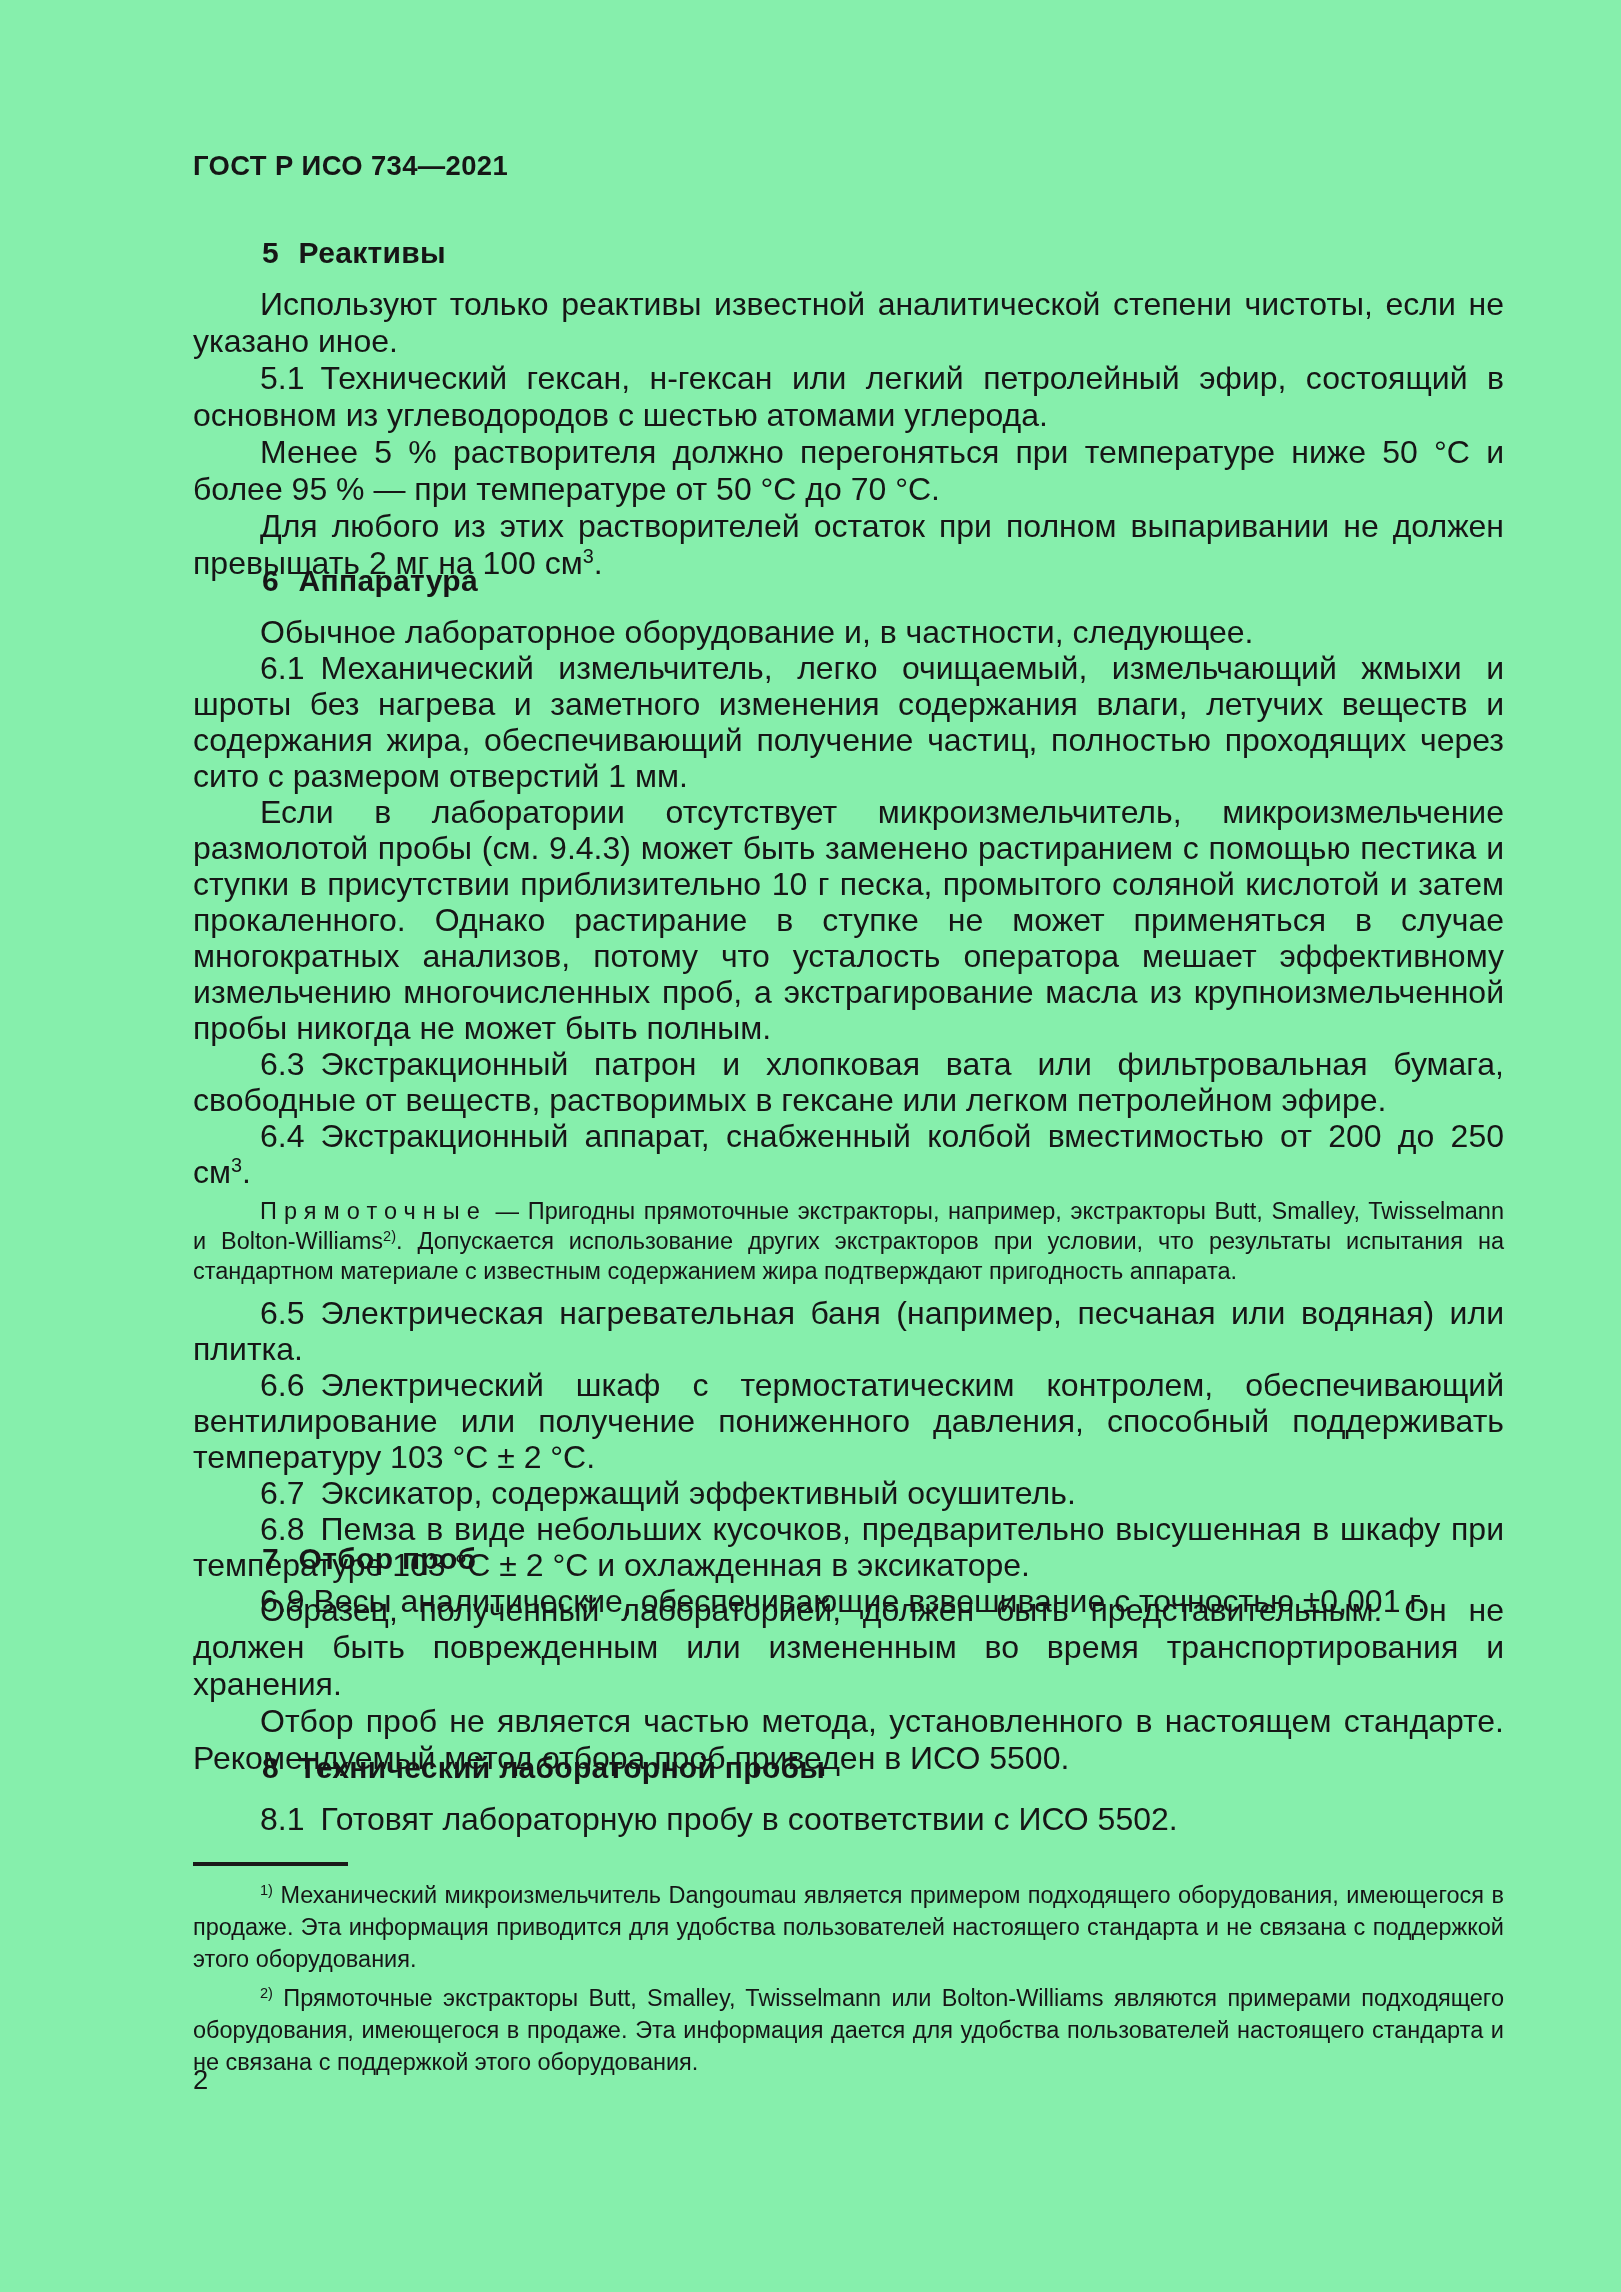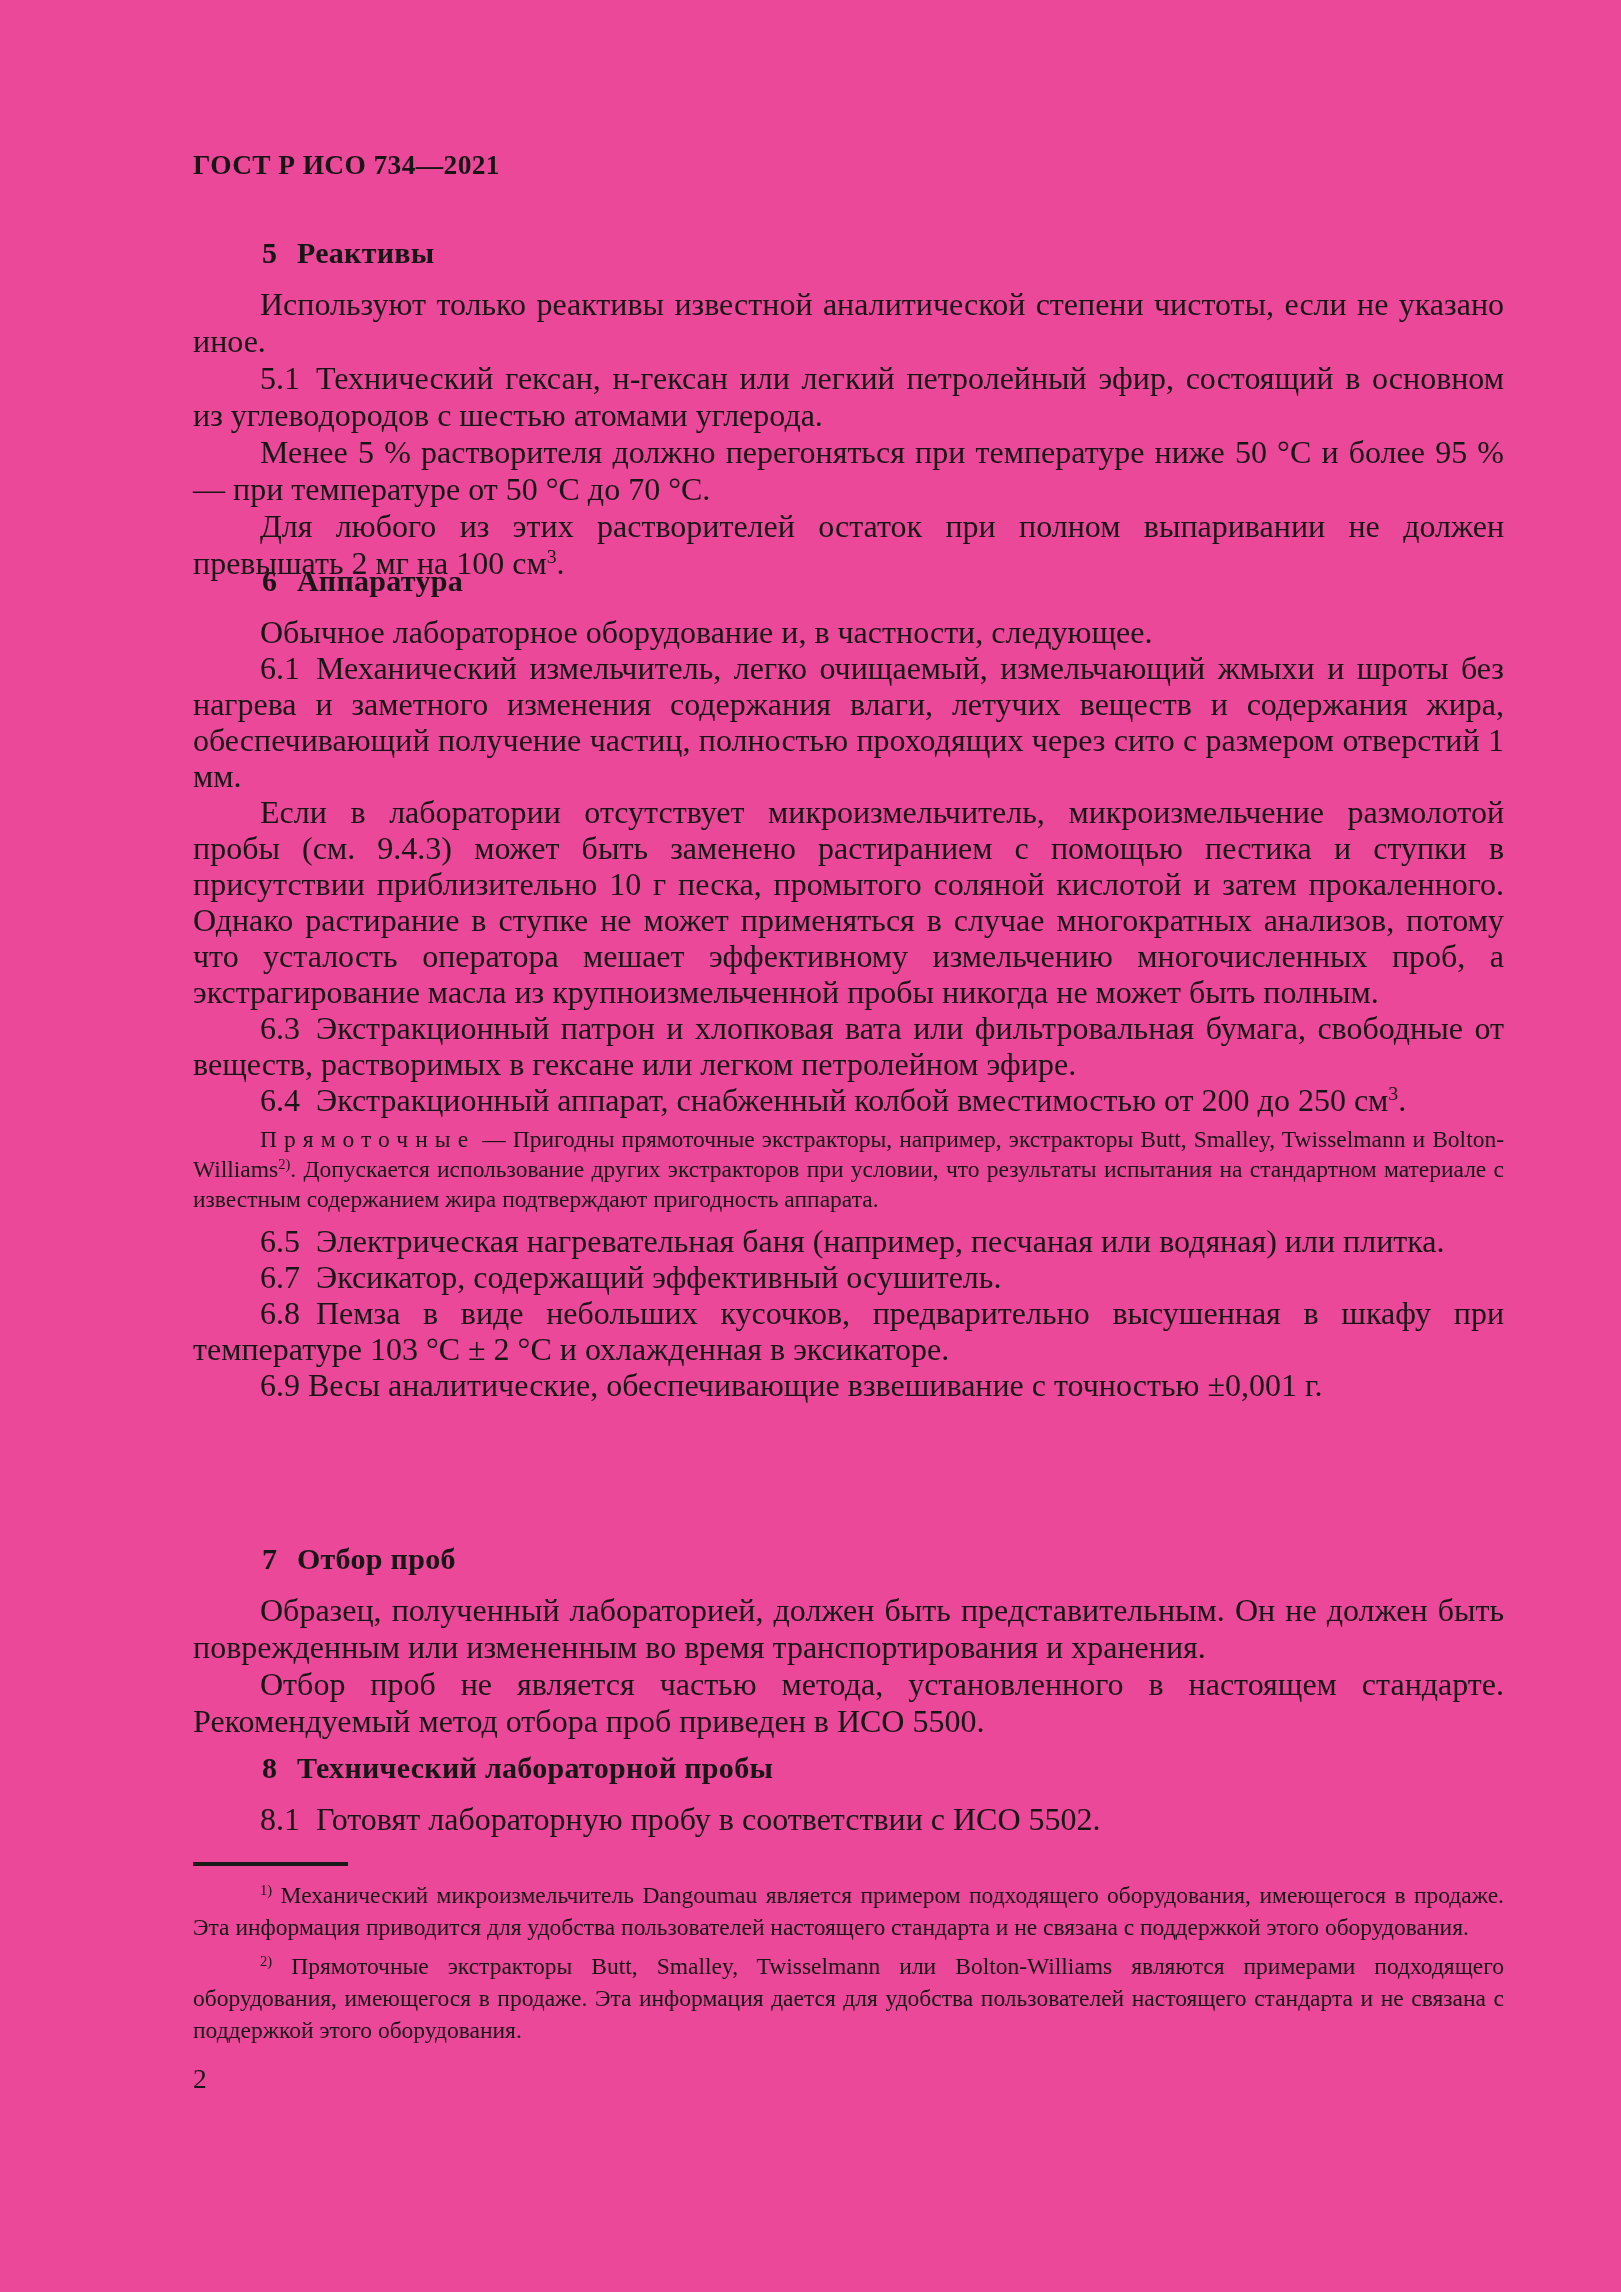"ГОСТ Р ИСО 734—2021" .page { background: #ec4899 -> #86efac; font-family: Liberation Serif, serif -> Liberation Sans, sans-serif }
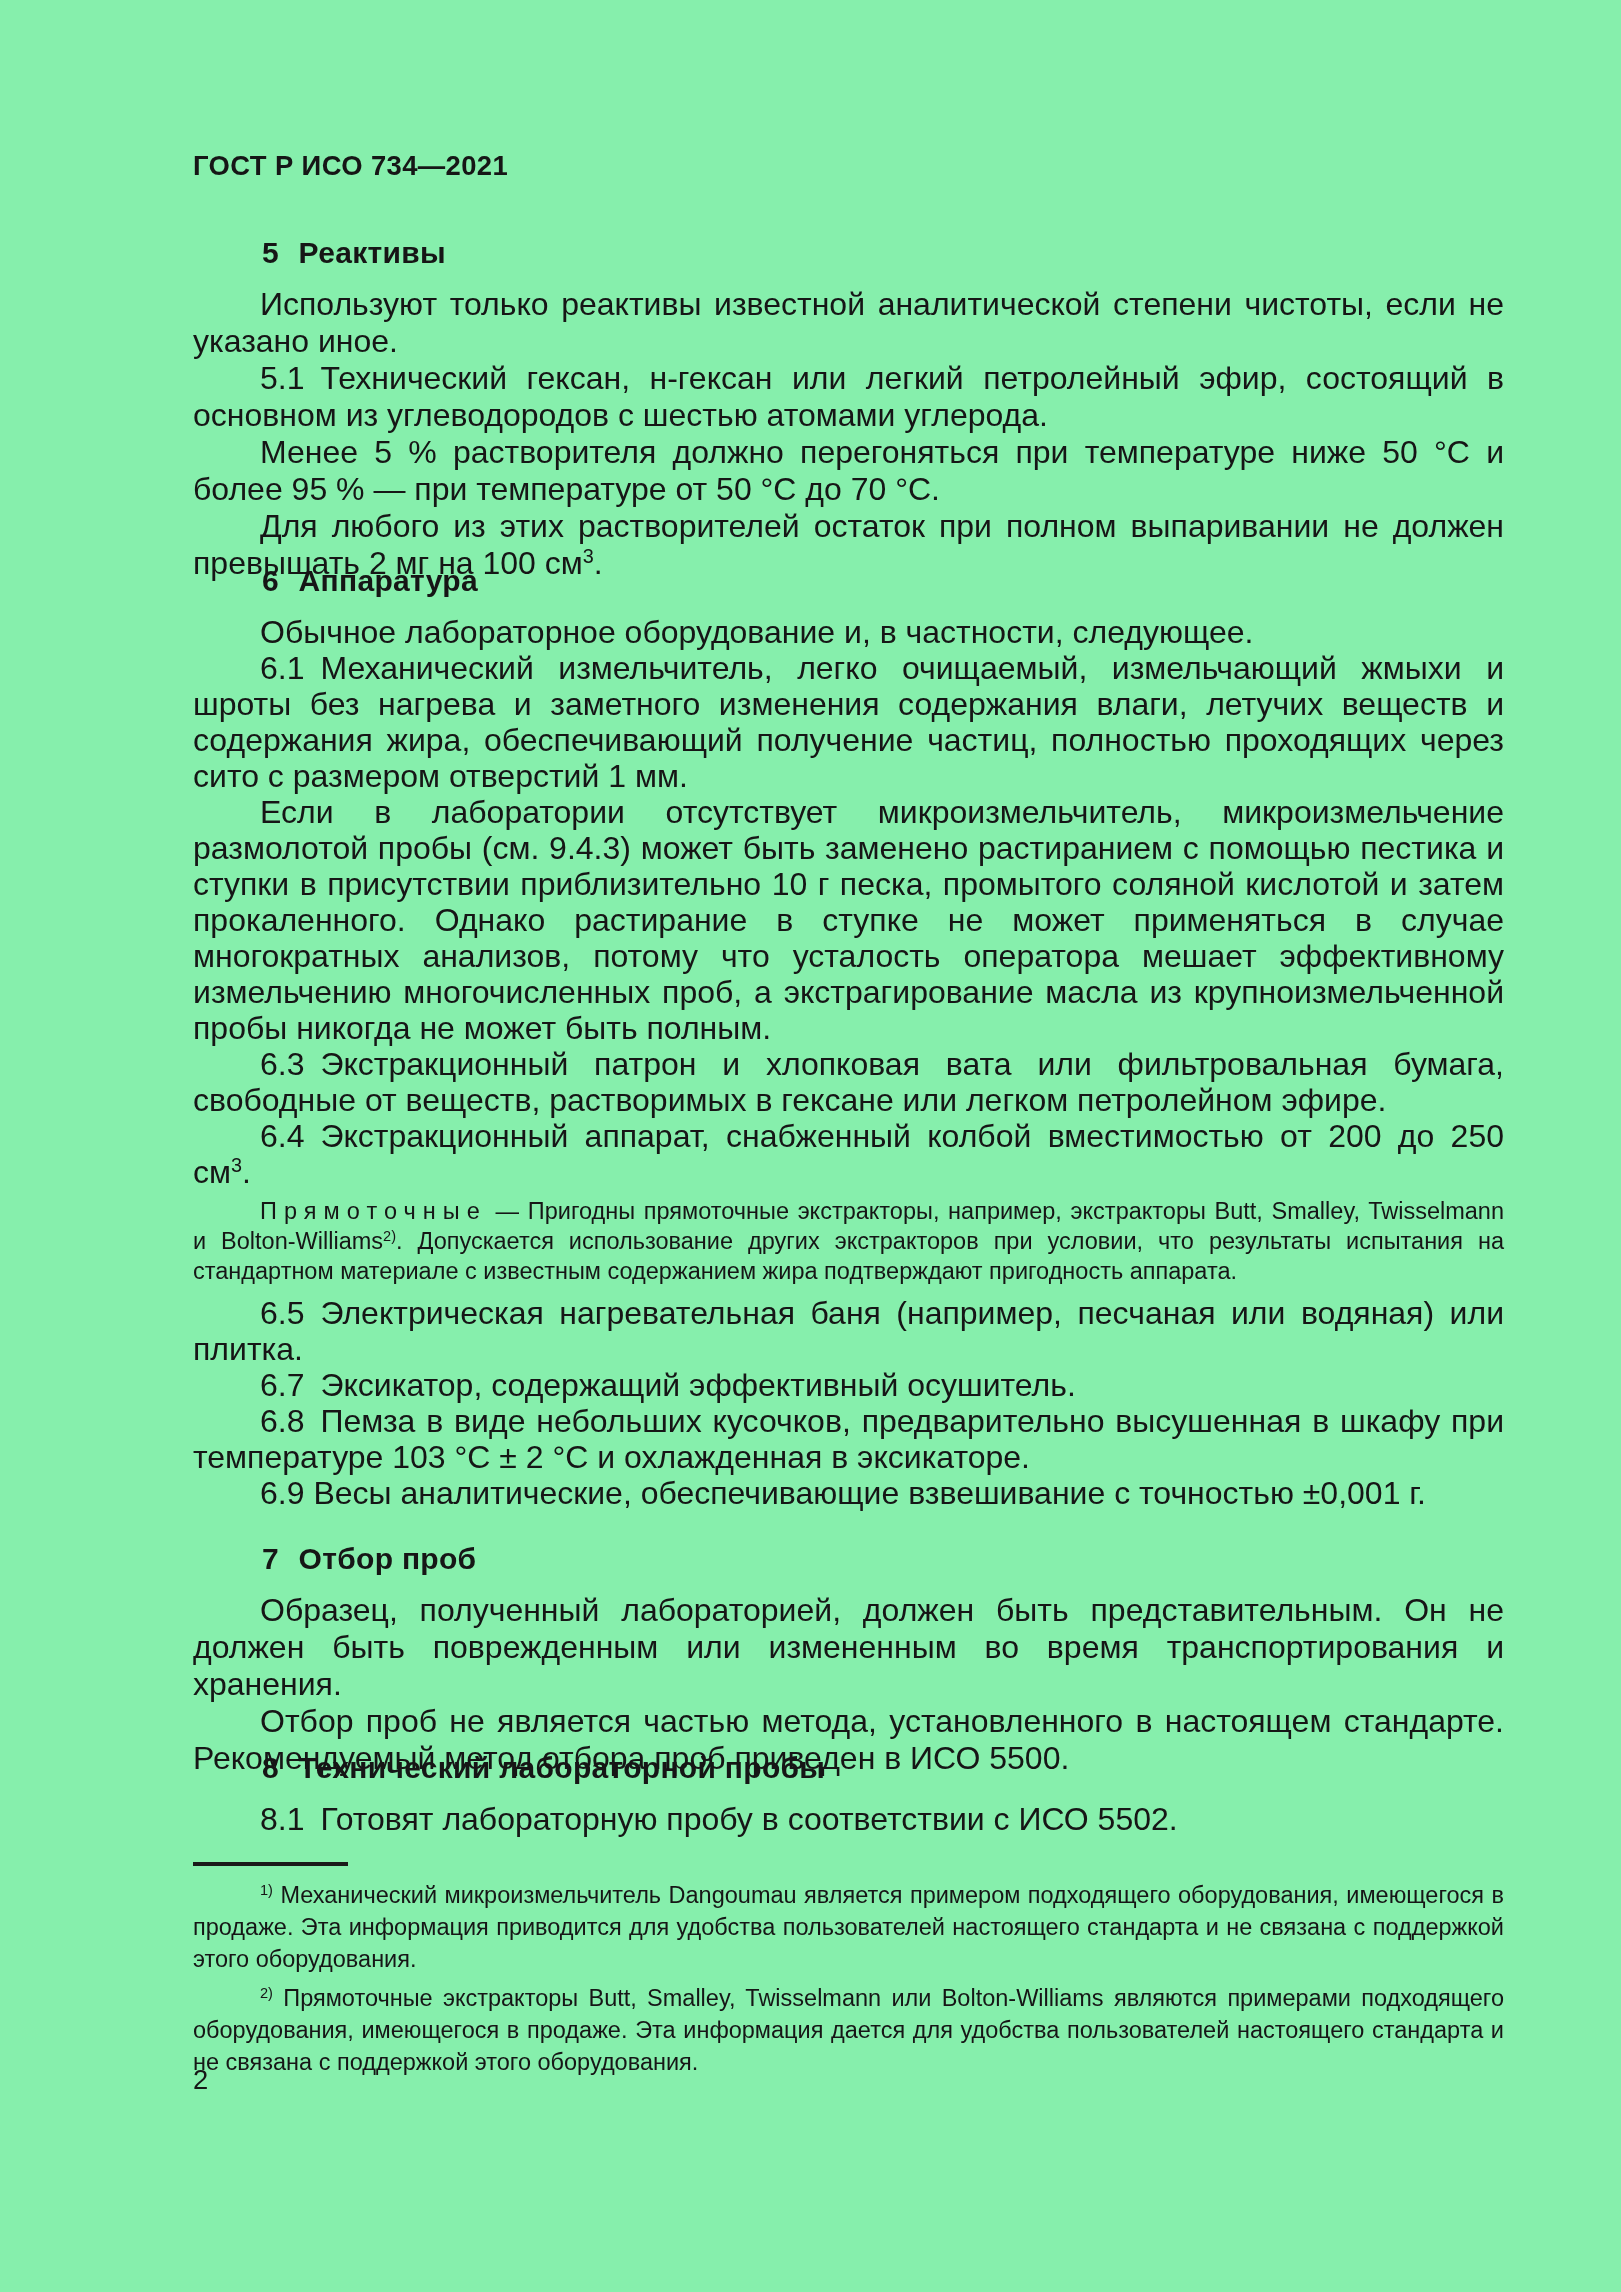"6.6 Электрический шкаф с" p.body { html: none -> <p>6.6 Электрический шкаф с термостатическим контролем, обеспечивающий вентилирование или получение пониженного давления, способный поддерживать температуру 103 °С ± 2 °С.</p> }
